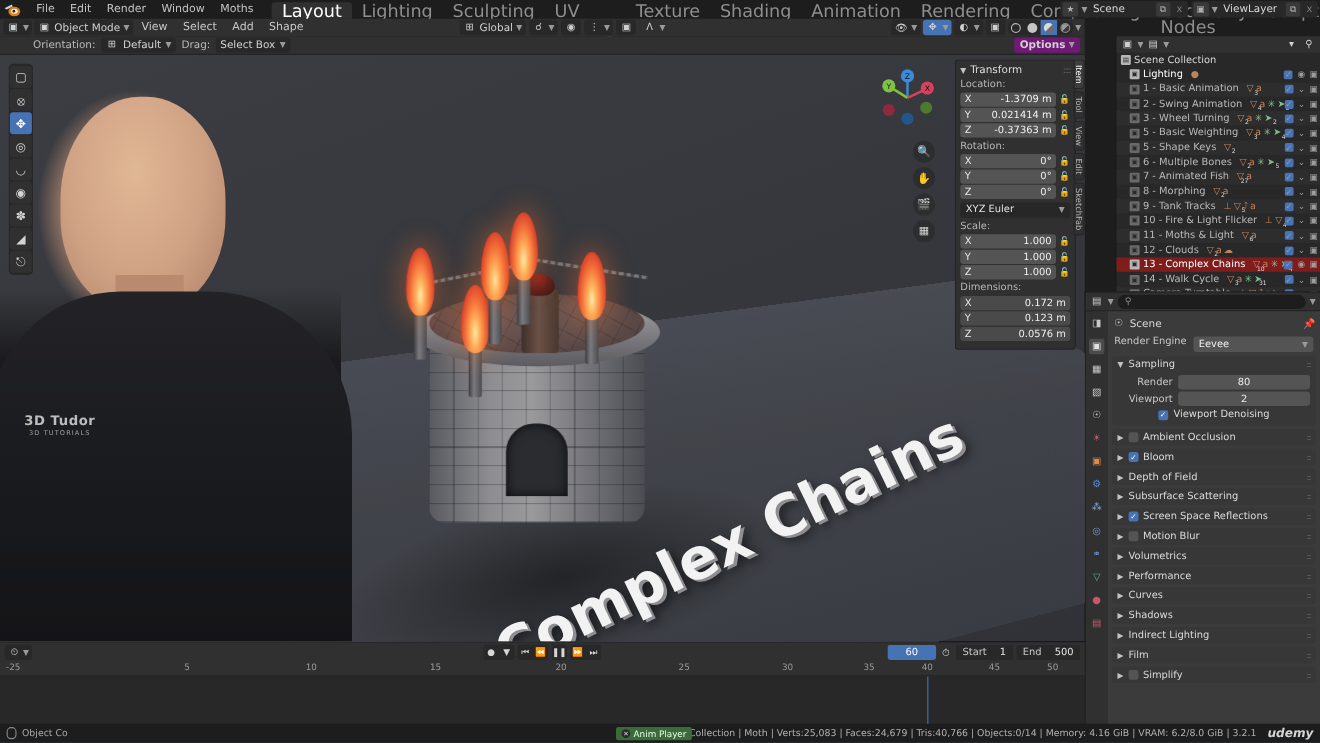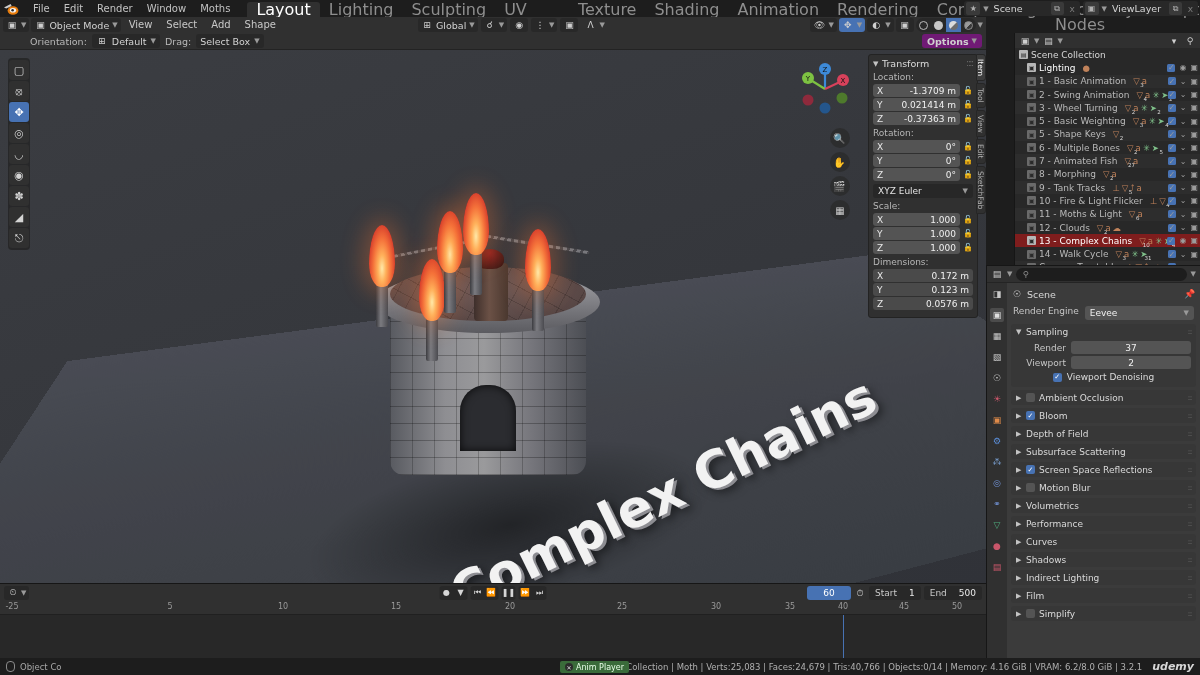"37" div.pfval { text: 37 -> 80 }
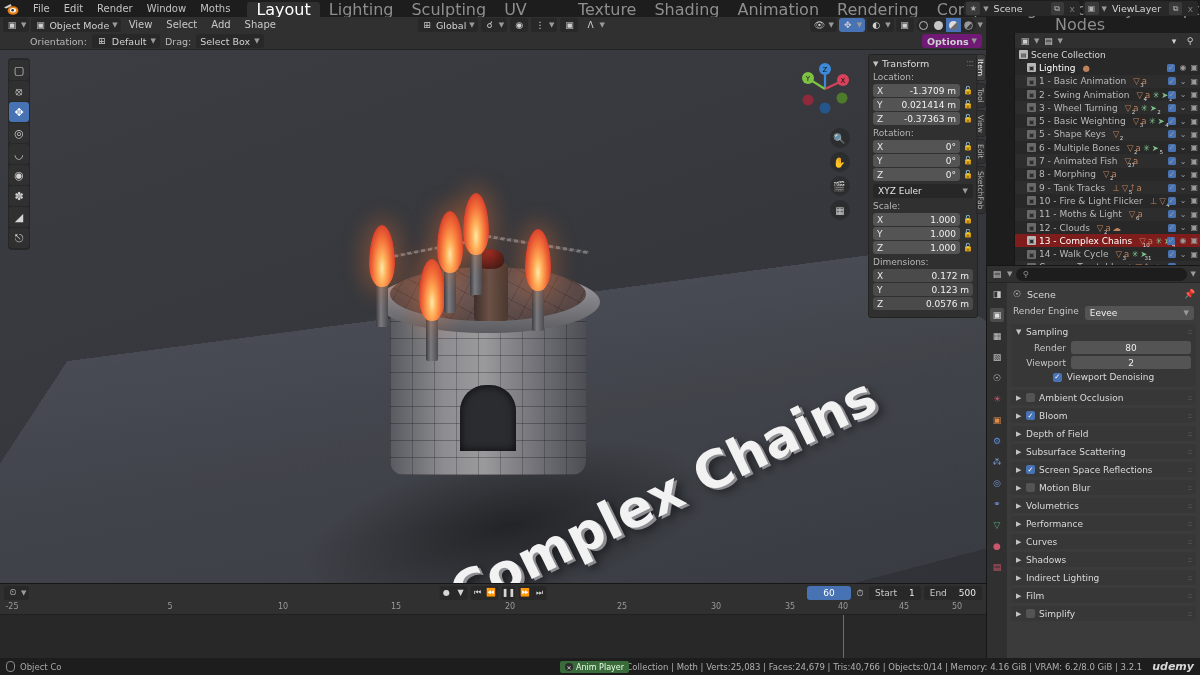"3D Tudor" div.presenter { html: none -> <div> <div></div> <div></div> <div> <div> <span>3D Tudor</span> <span>3D TUTORIALS</span> </div> </div> </div> }
